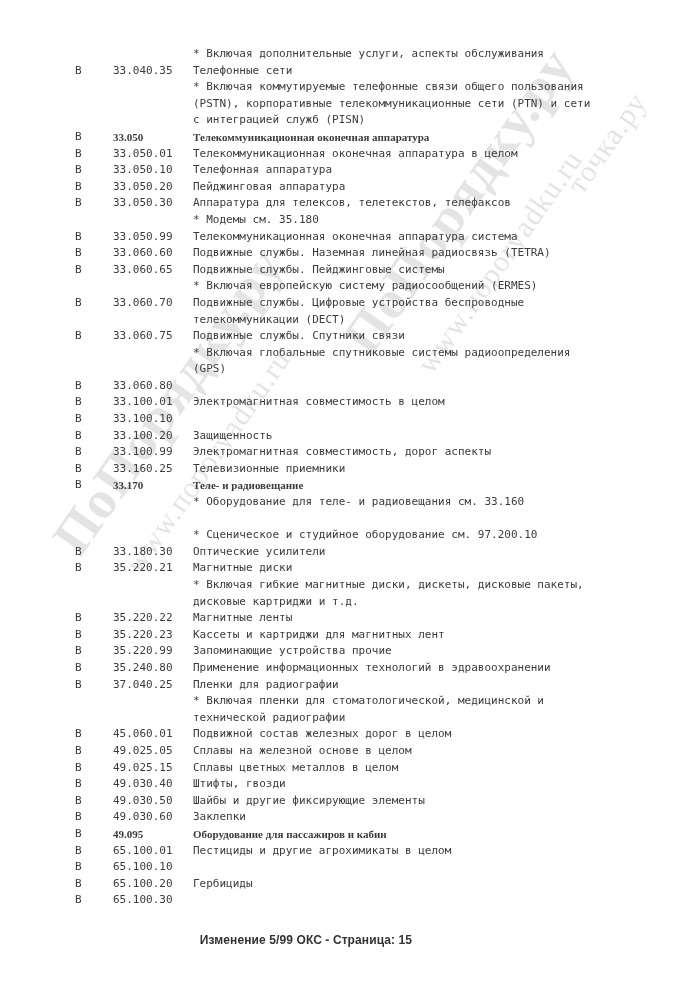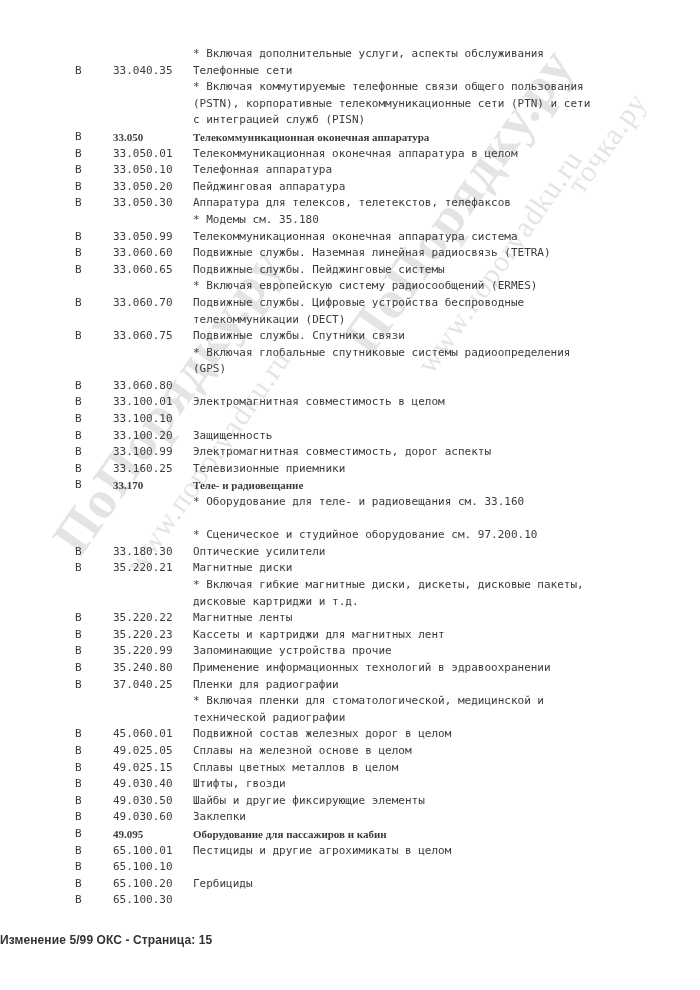"Изменение 5/99 ОКС - Страница:" #footer { text-align: none -> center }
